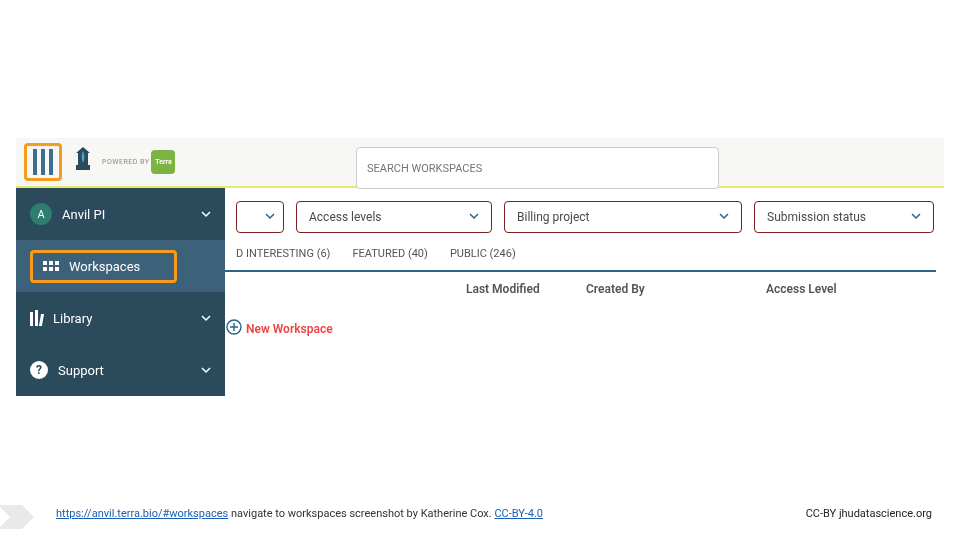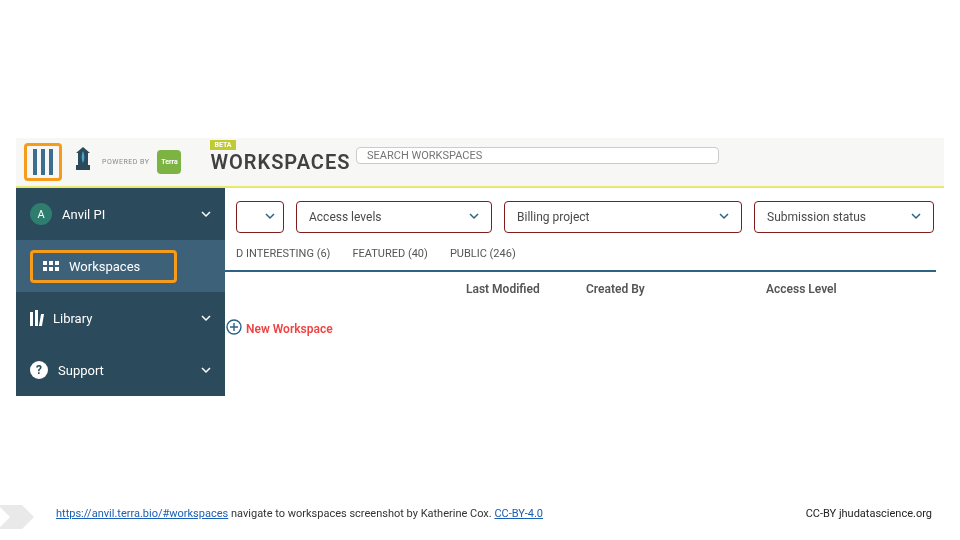"BETA" div.page-label { html: <div> <div>BETA</div> <div>WORKSPACES</div> </div> -> none }
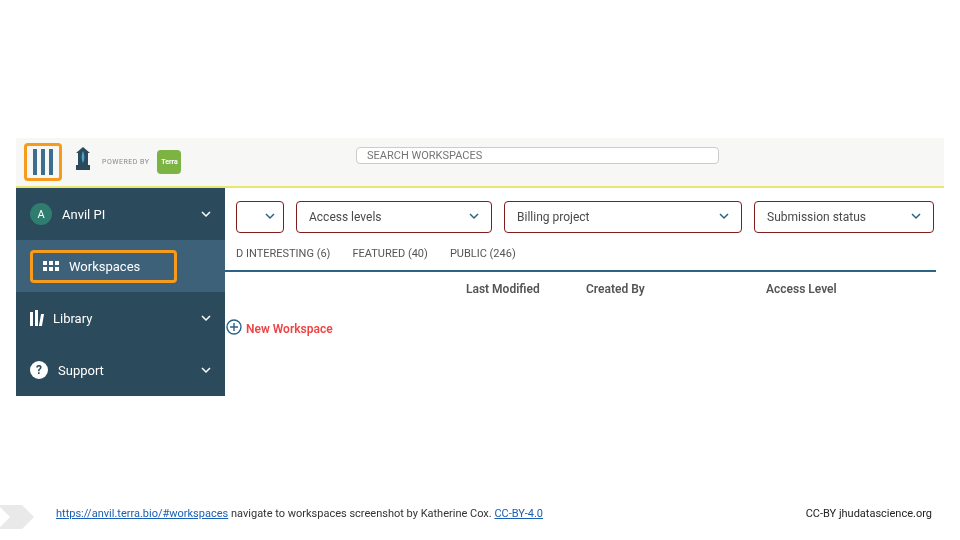"POWERED BY" .powered { margin-right: 8px -> 2px }
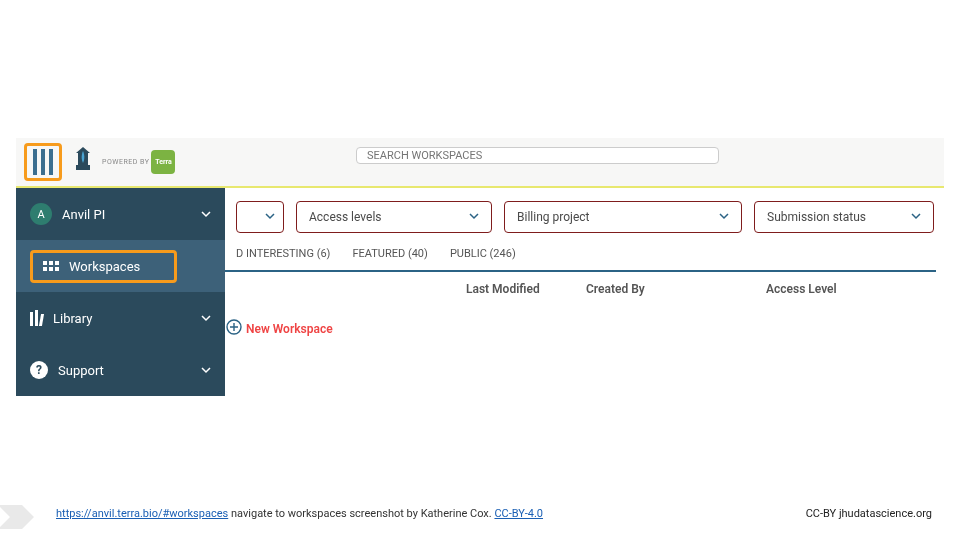"SEARCH WORKSPACES" .search-input { height: 17px -> 42px }
